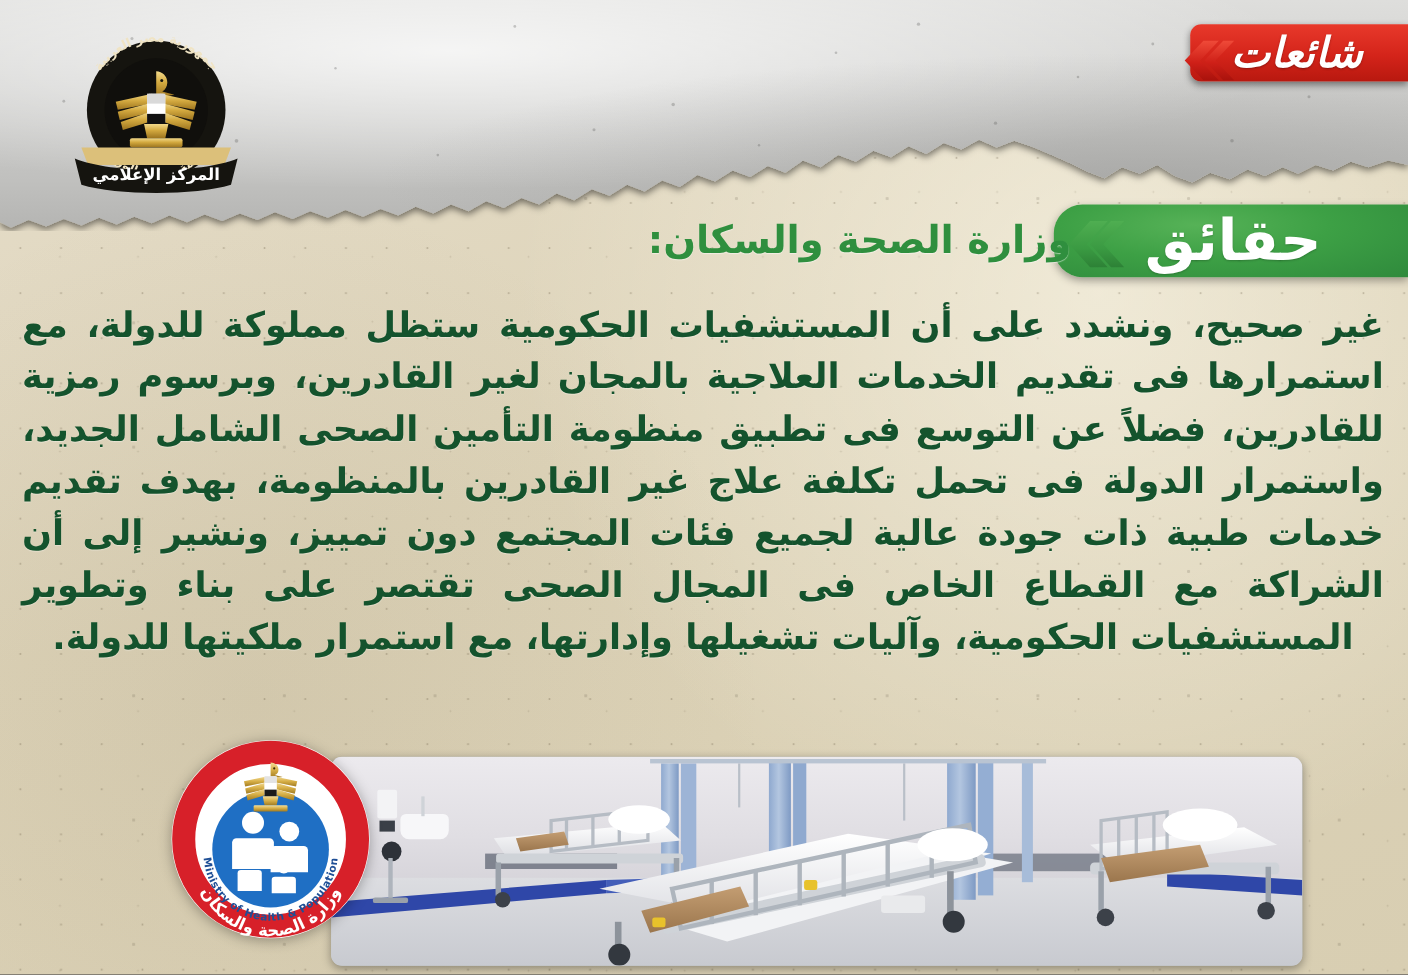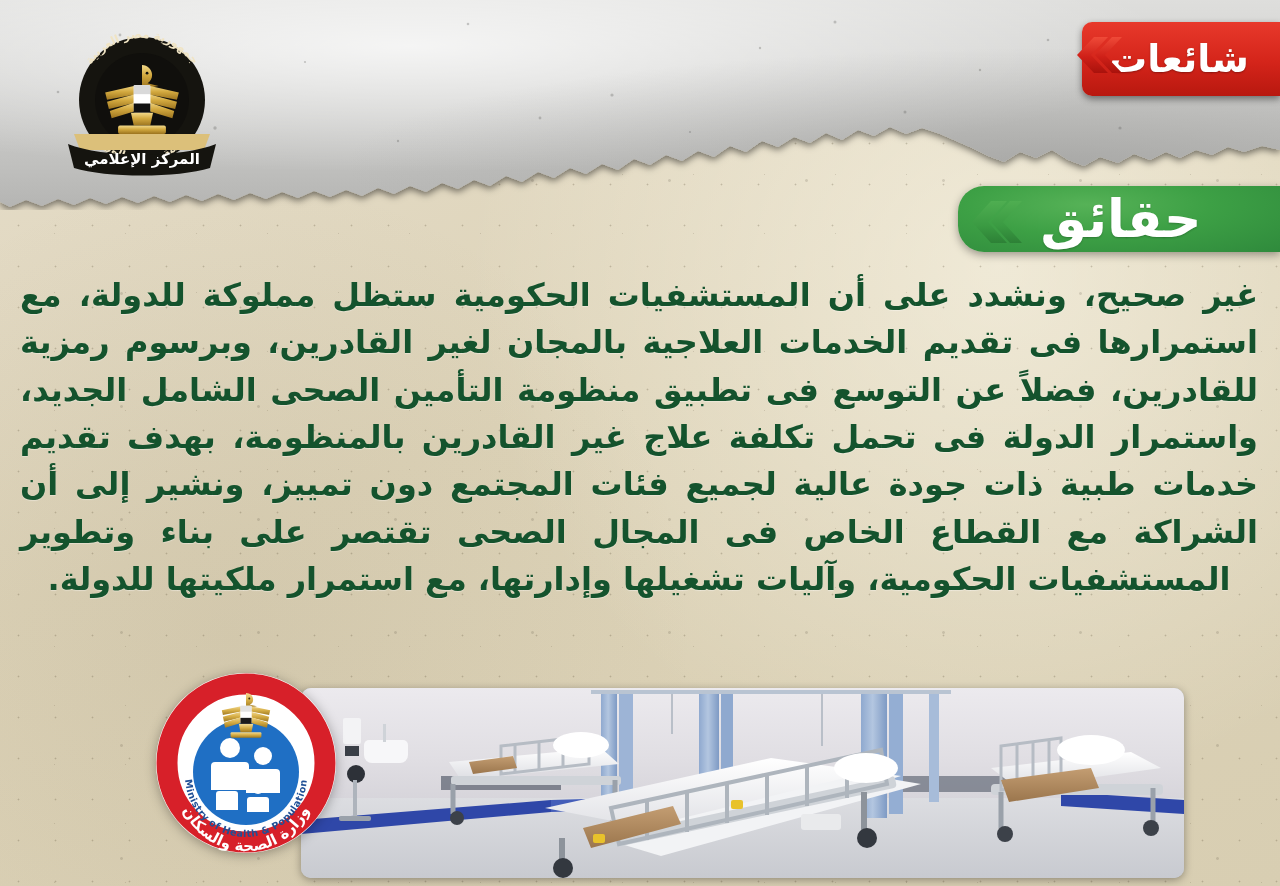"شائعات" .rumor-badge { font-style: none -> italic; height: 74px -> 52px }
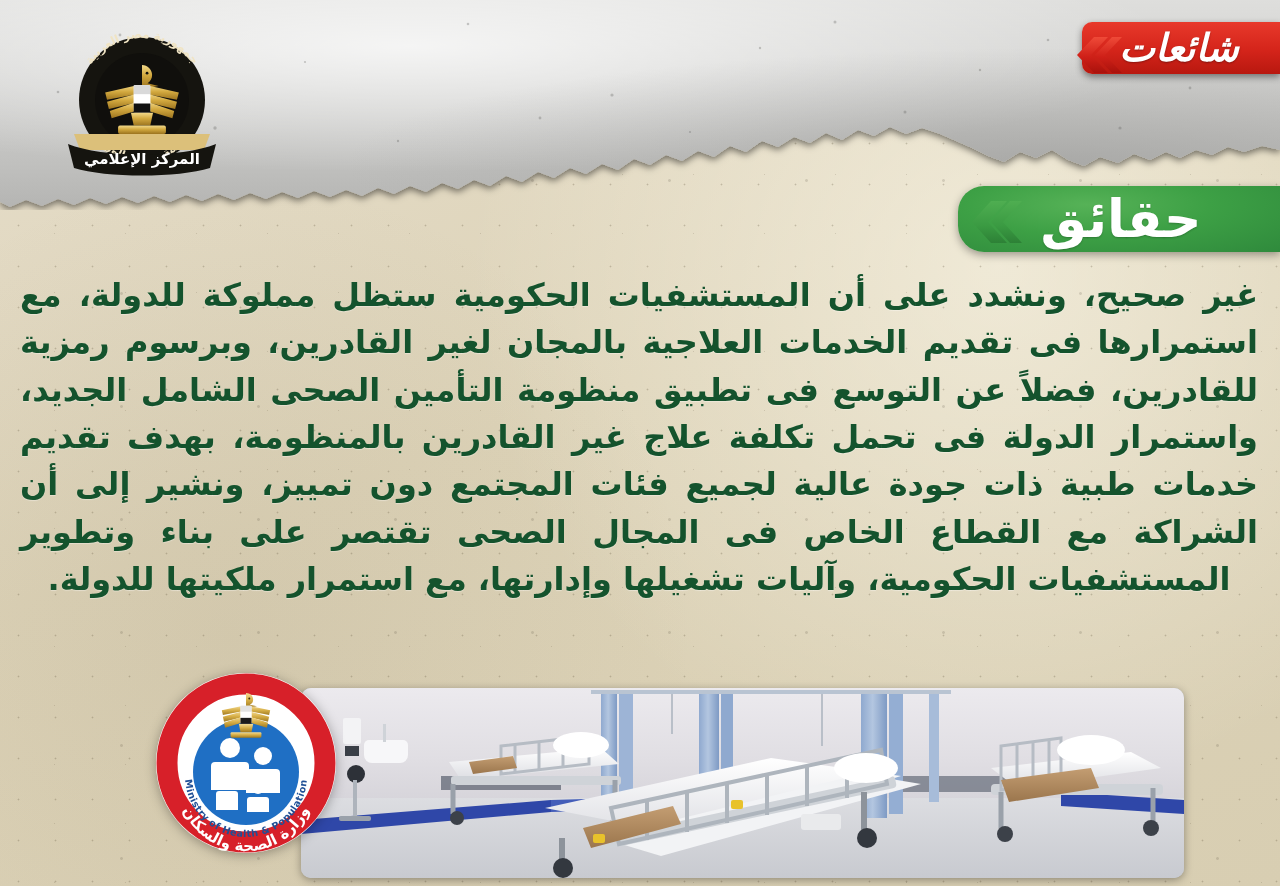"وزارة الصحة والسكان:" div.facts-subtitle { html: none -> <div>وزارة الصحة والسكان:</div> }
